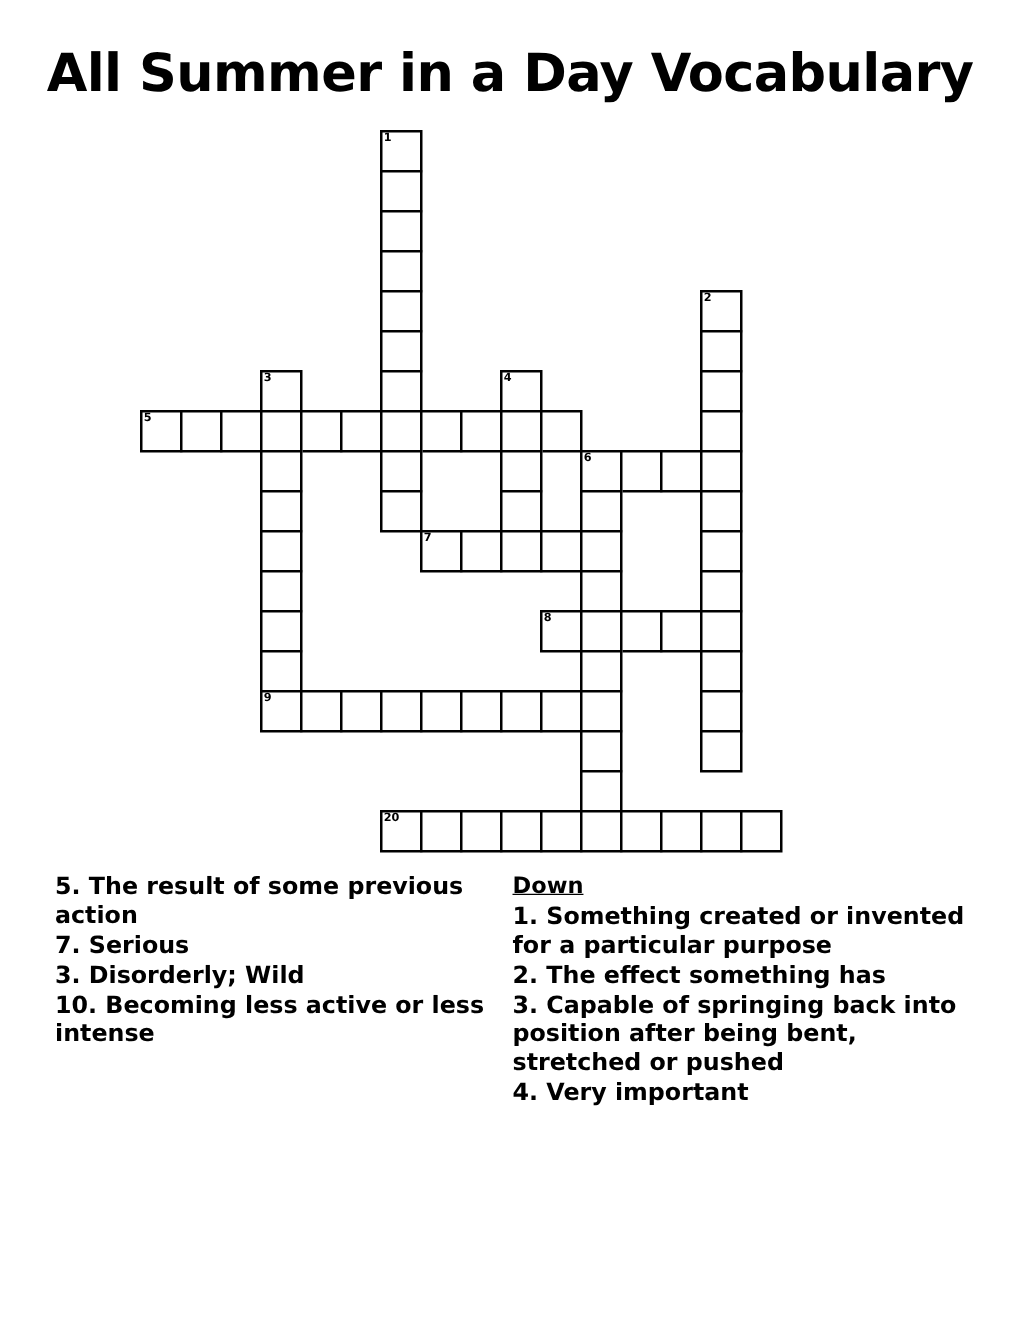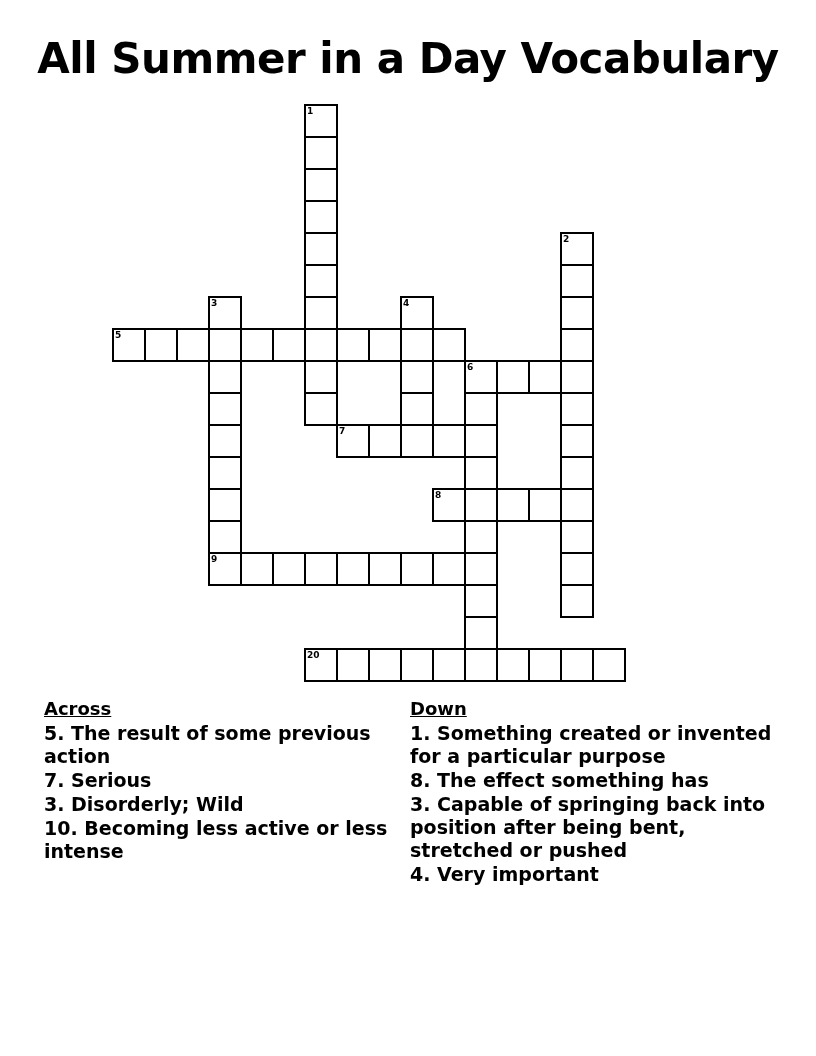"Across" div.col-head { html: <div>Across</div> -> none }
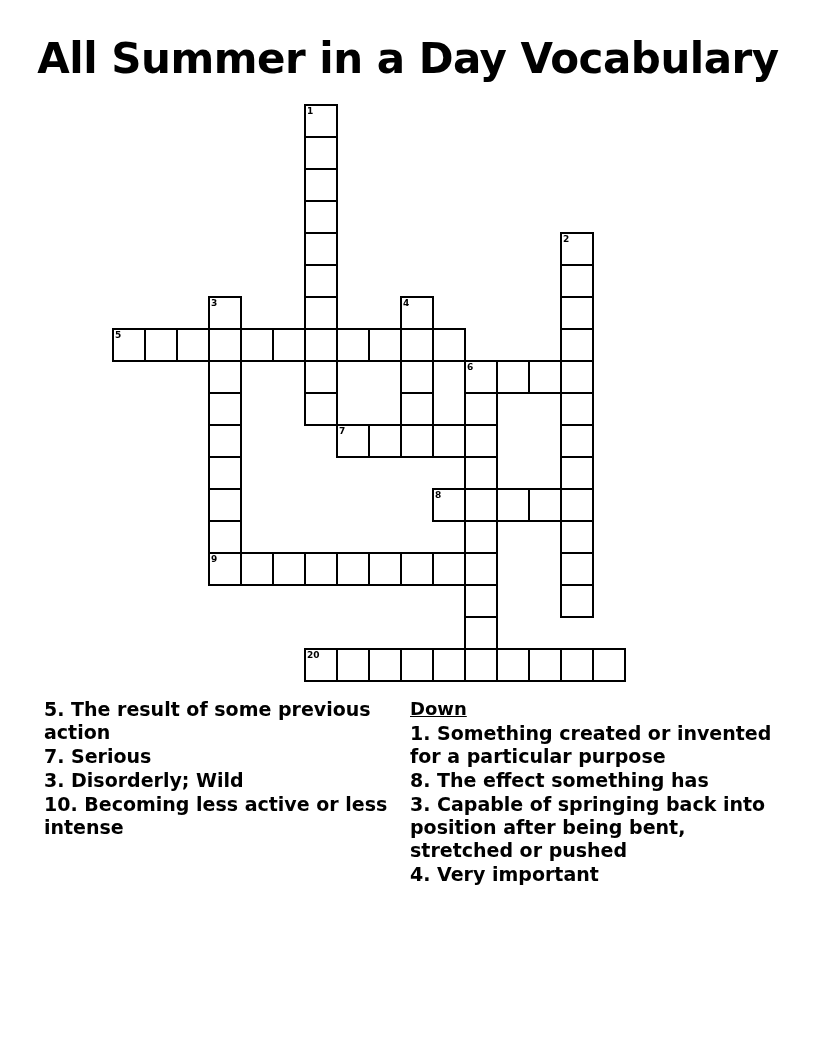"8. The effect something has" div.clue { text: 8 -> 2 }
